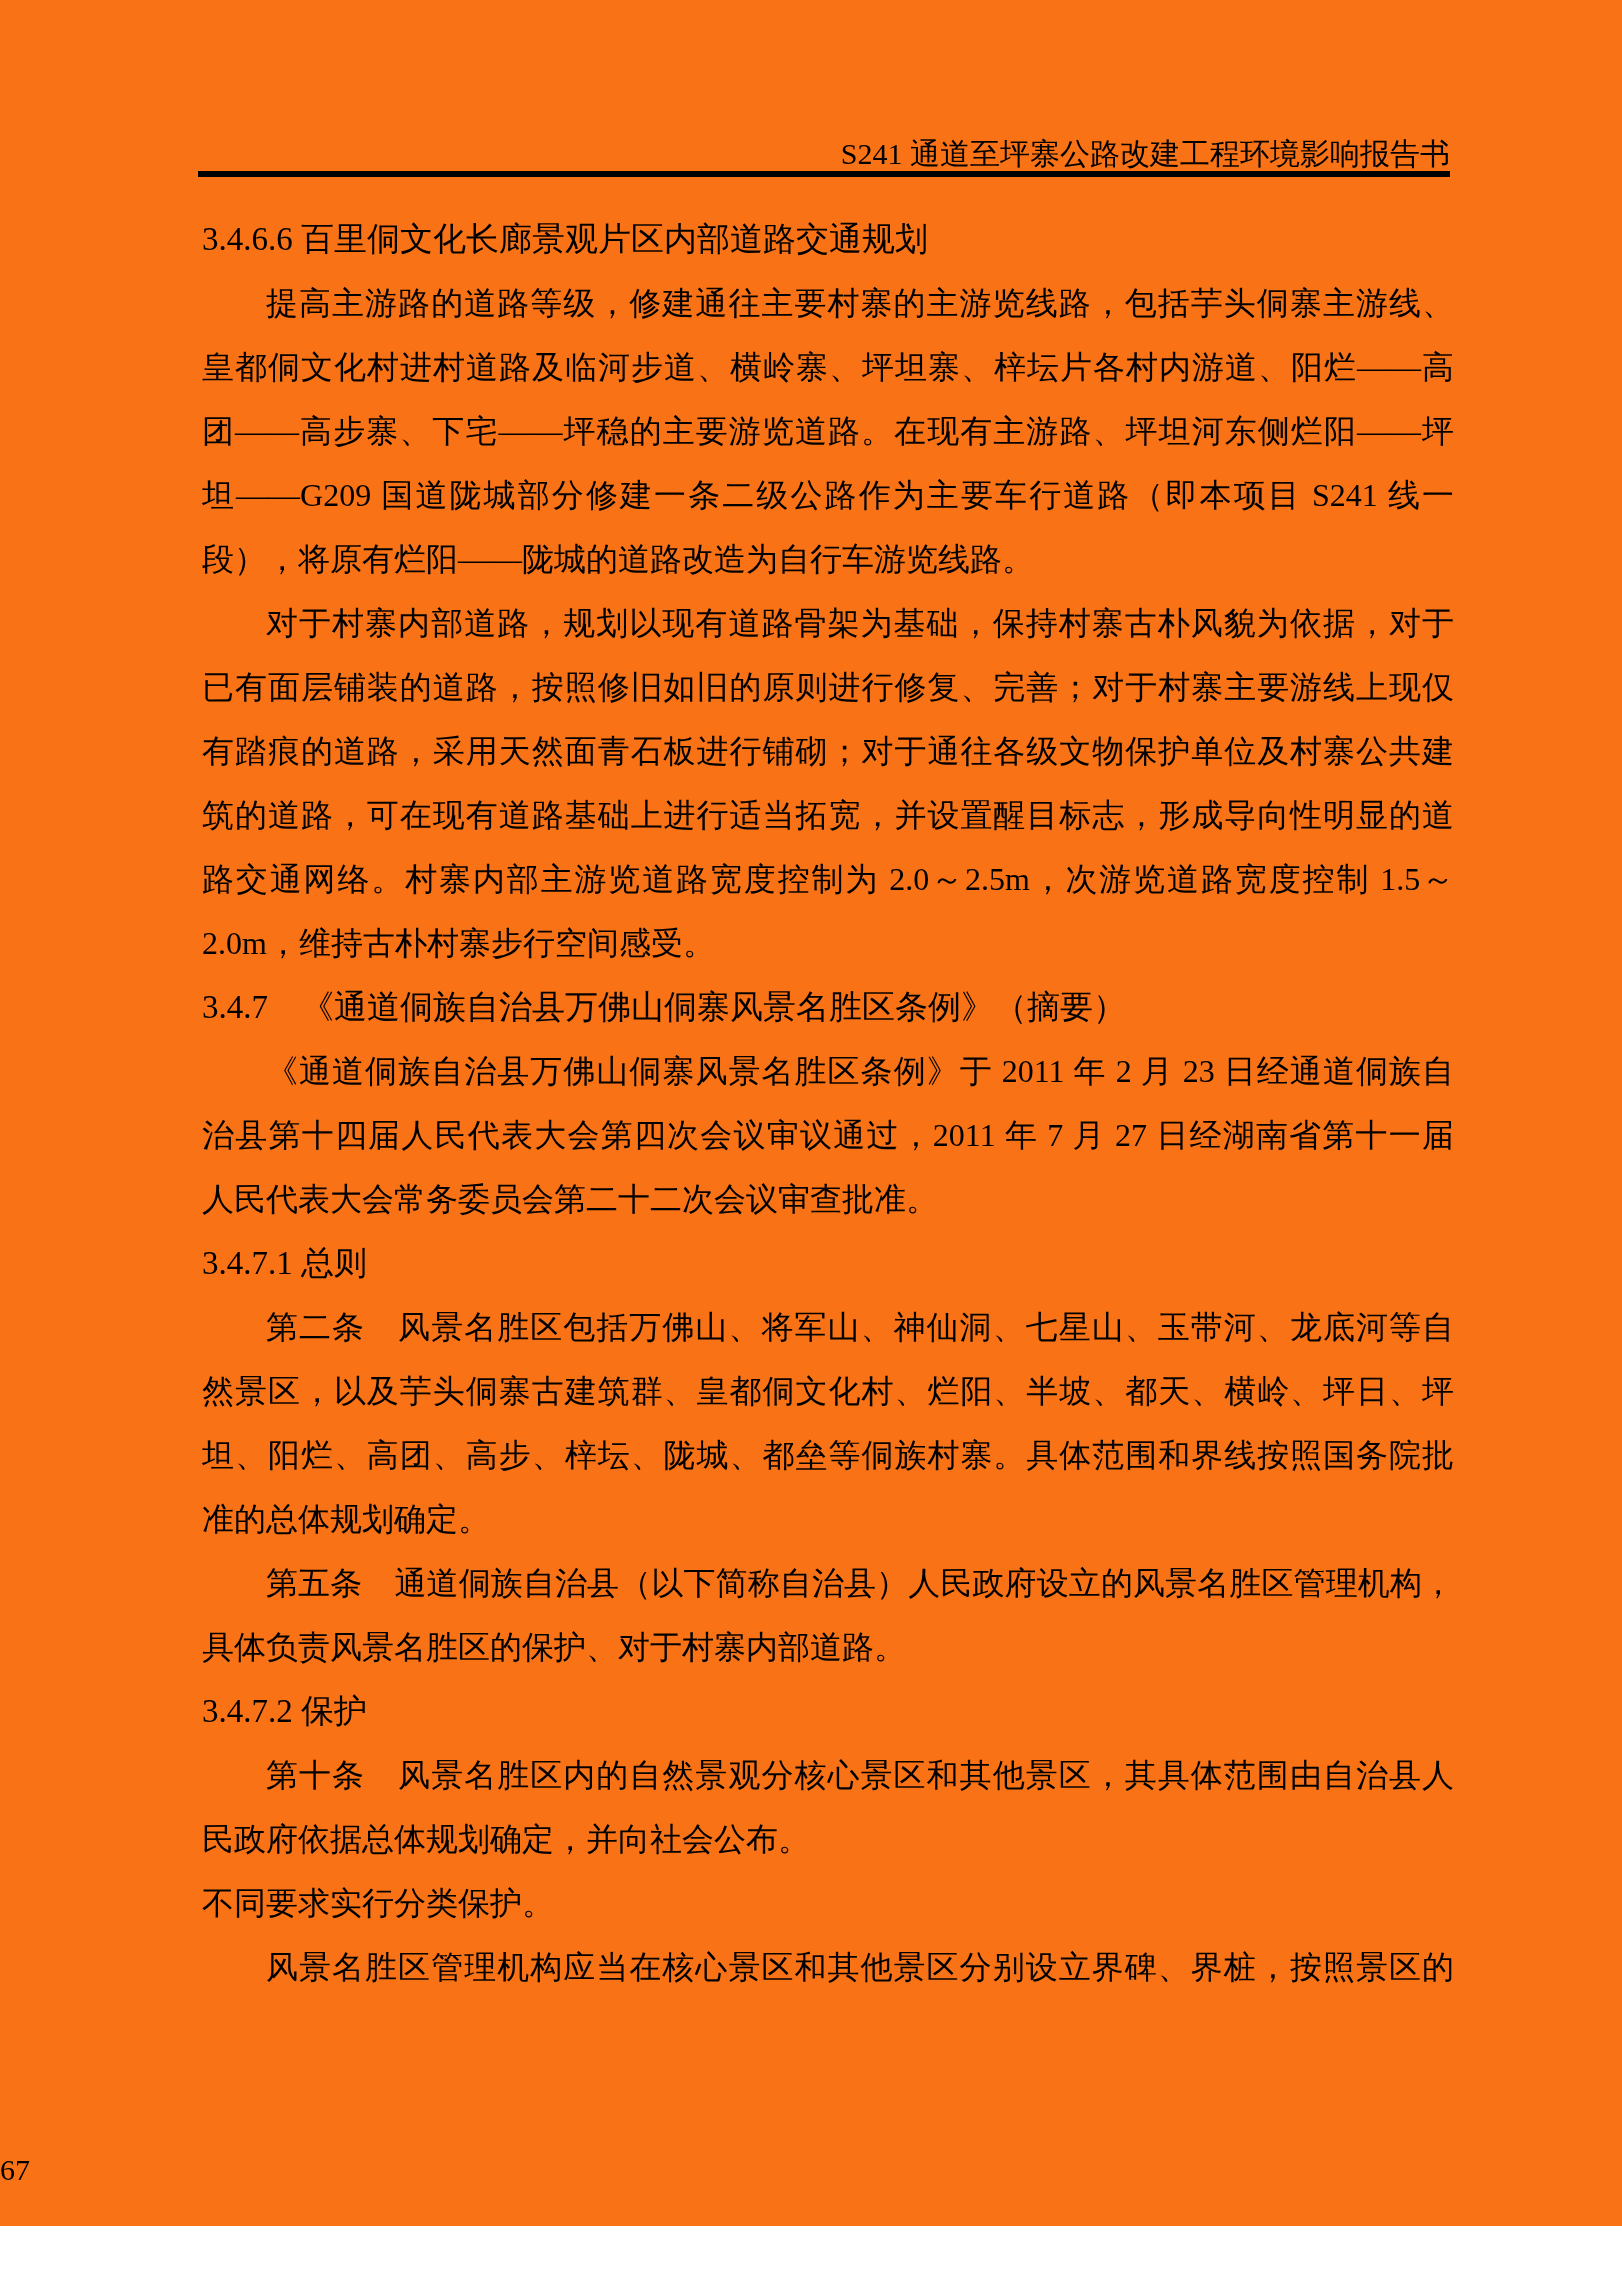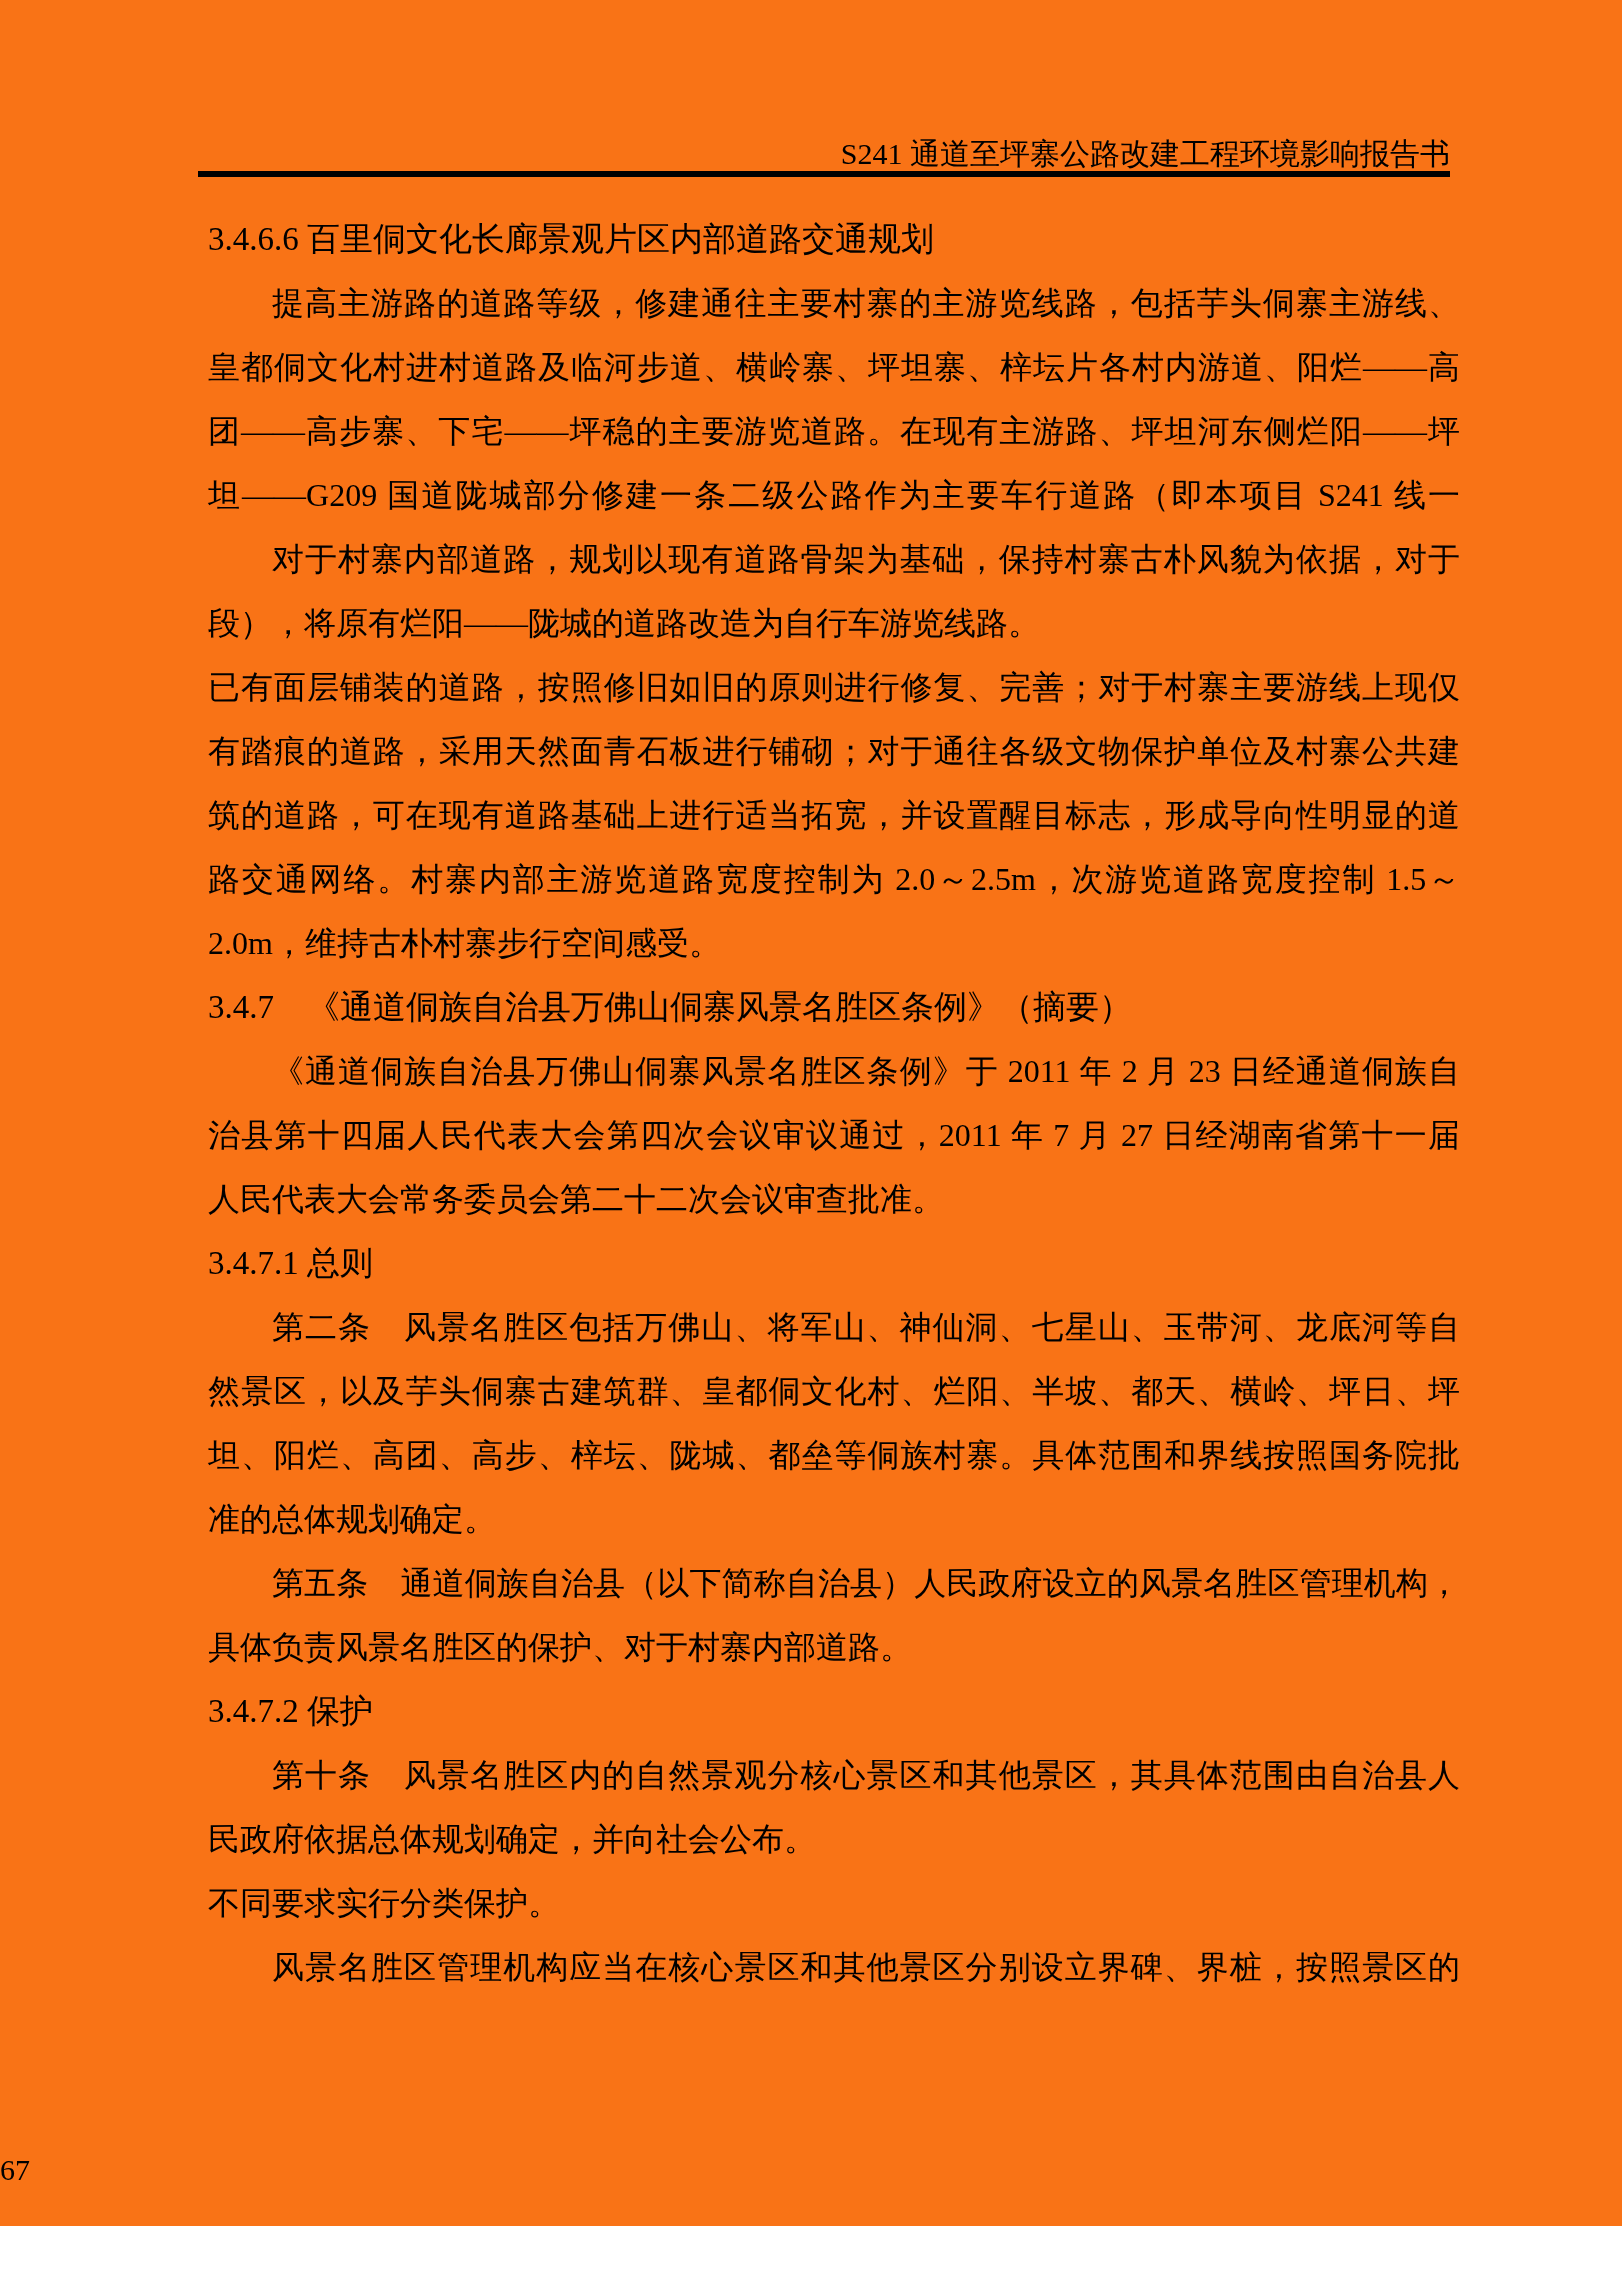"3.4.6.6 百里侗文化长廊景观片区内部道路交通规划" .doc-body { left: 208px -> 202px }
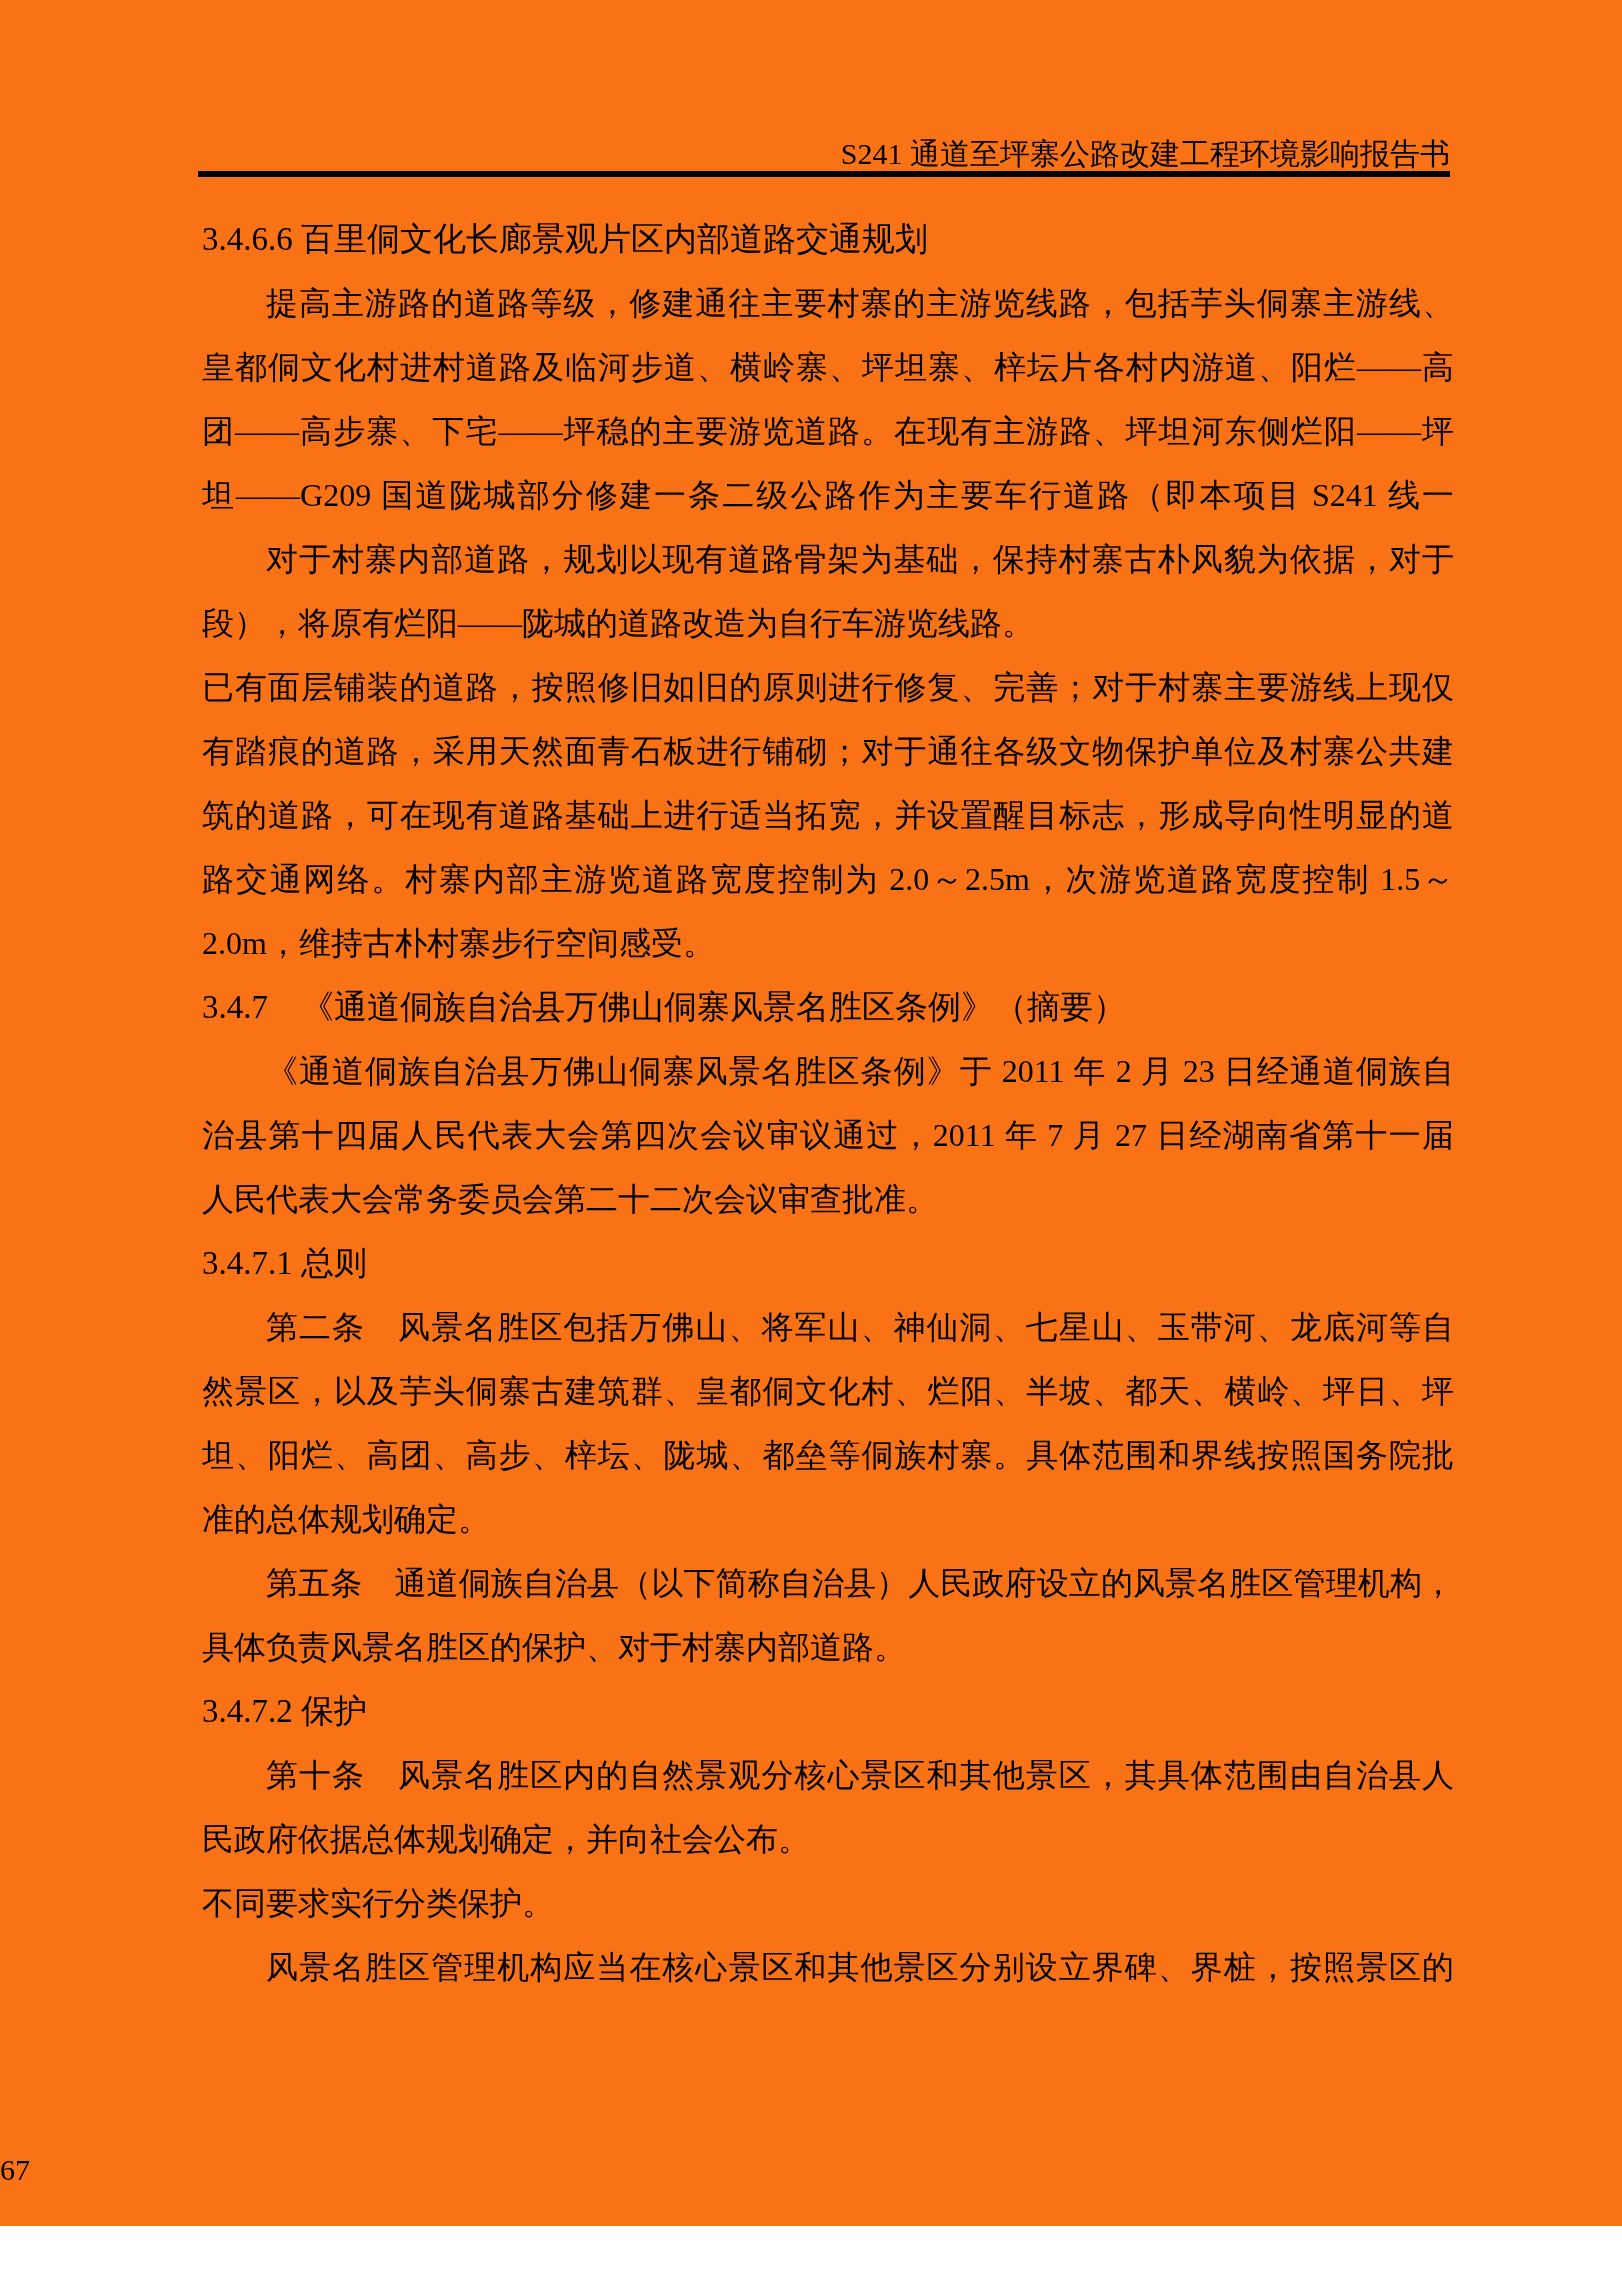"对于村寨内部道路，规划以现有道路骨架为基础，保持村寨古朴风貌为依据，对于" div.line { order: before "段），将原有烂阳——陇城的道路改造为自行车游览线路。" -> after "段），将原有烂阳——陇城的道路改造为自行车游览线路。" }
